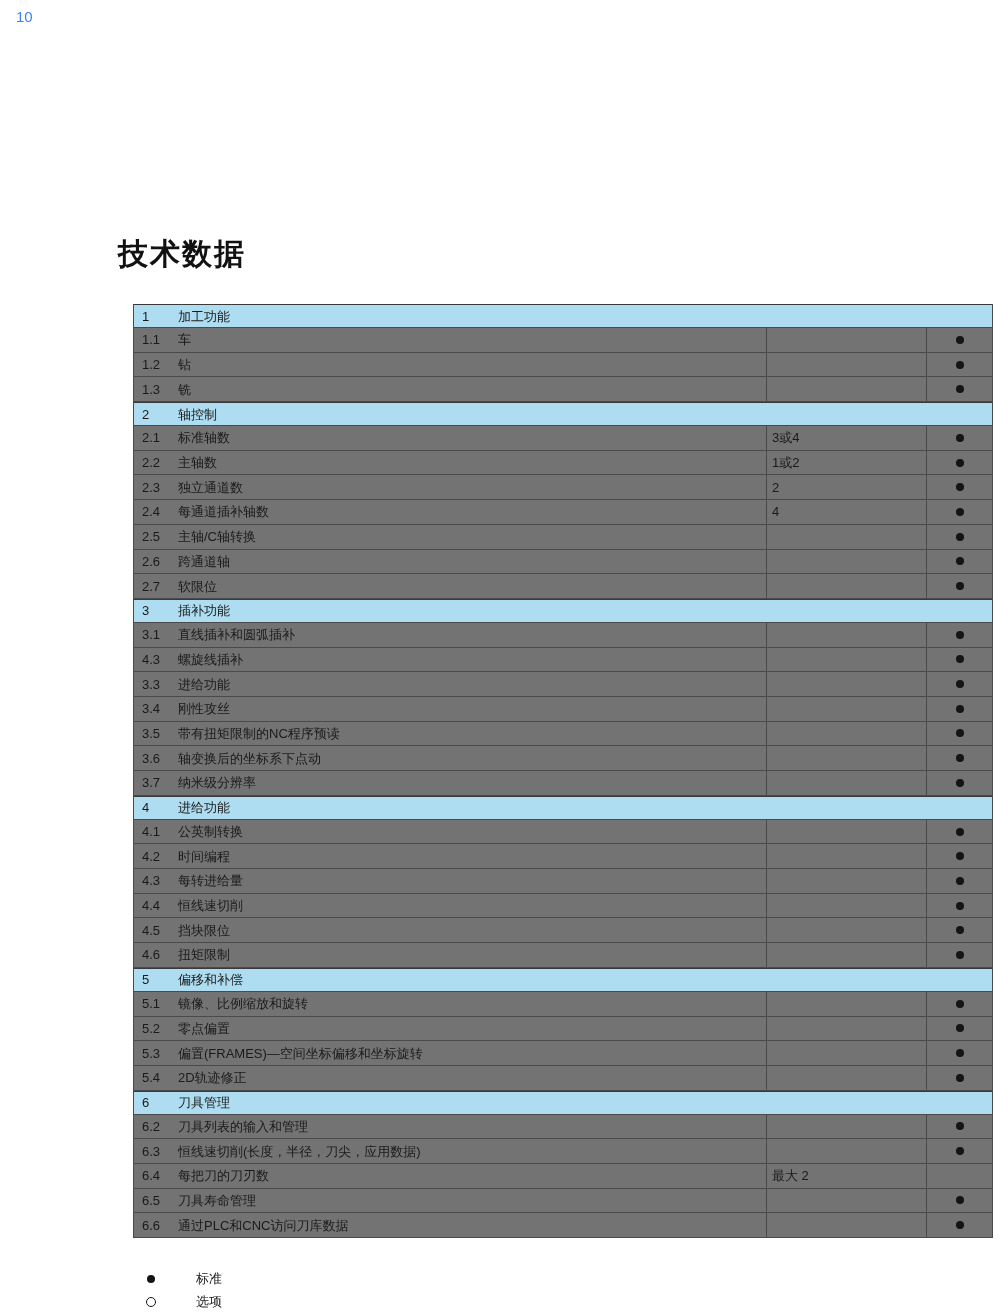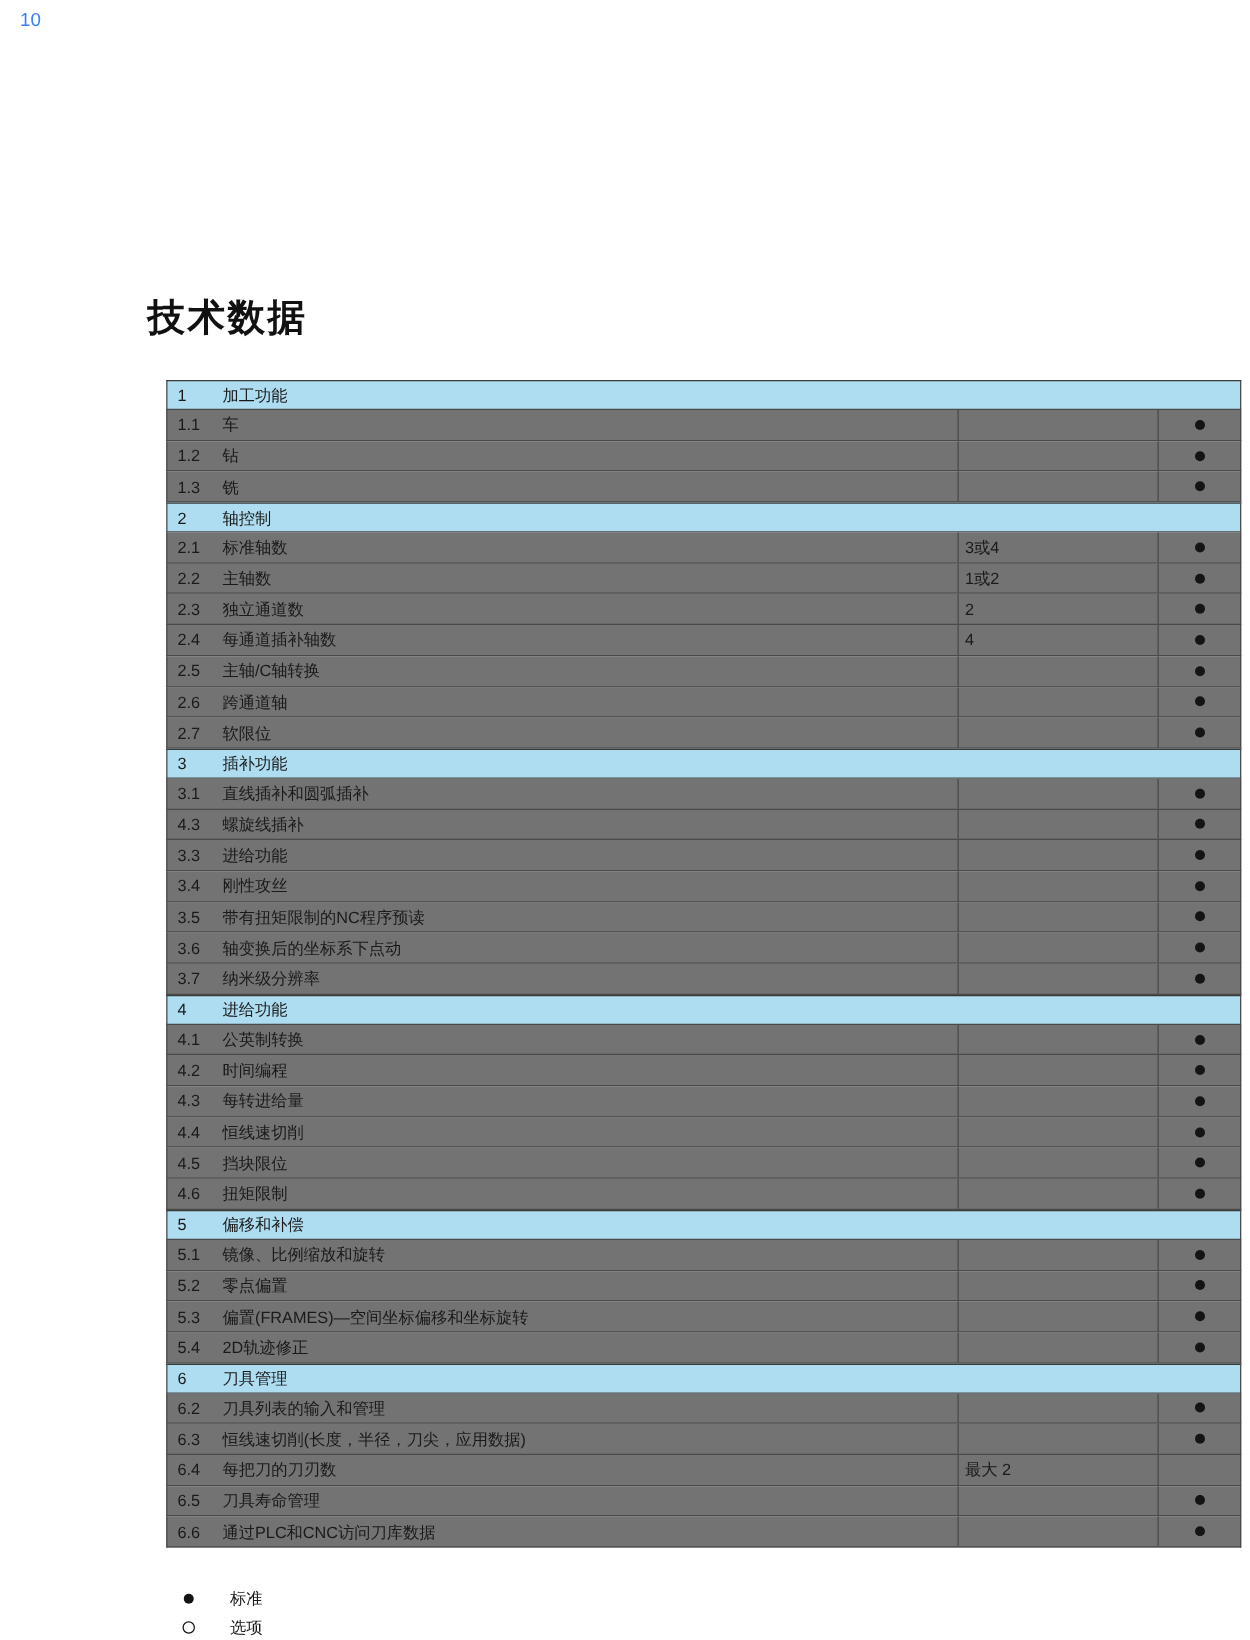"标准" .legend-label { margin-left: 26px -> 38px }
